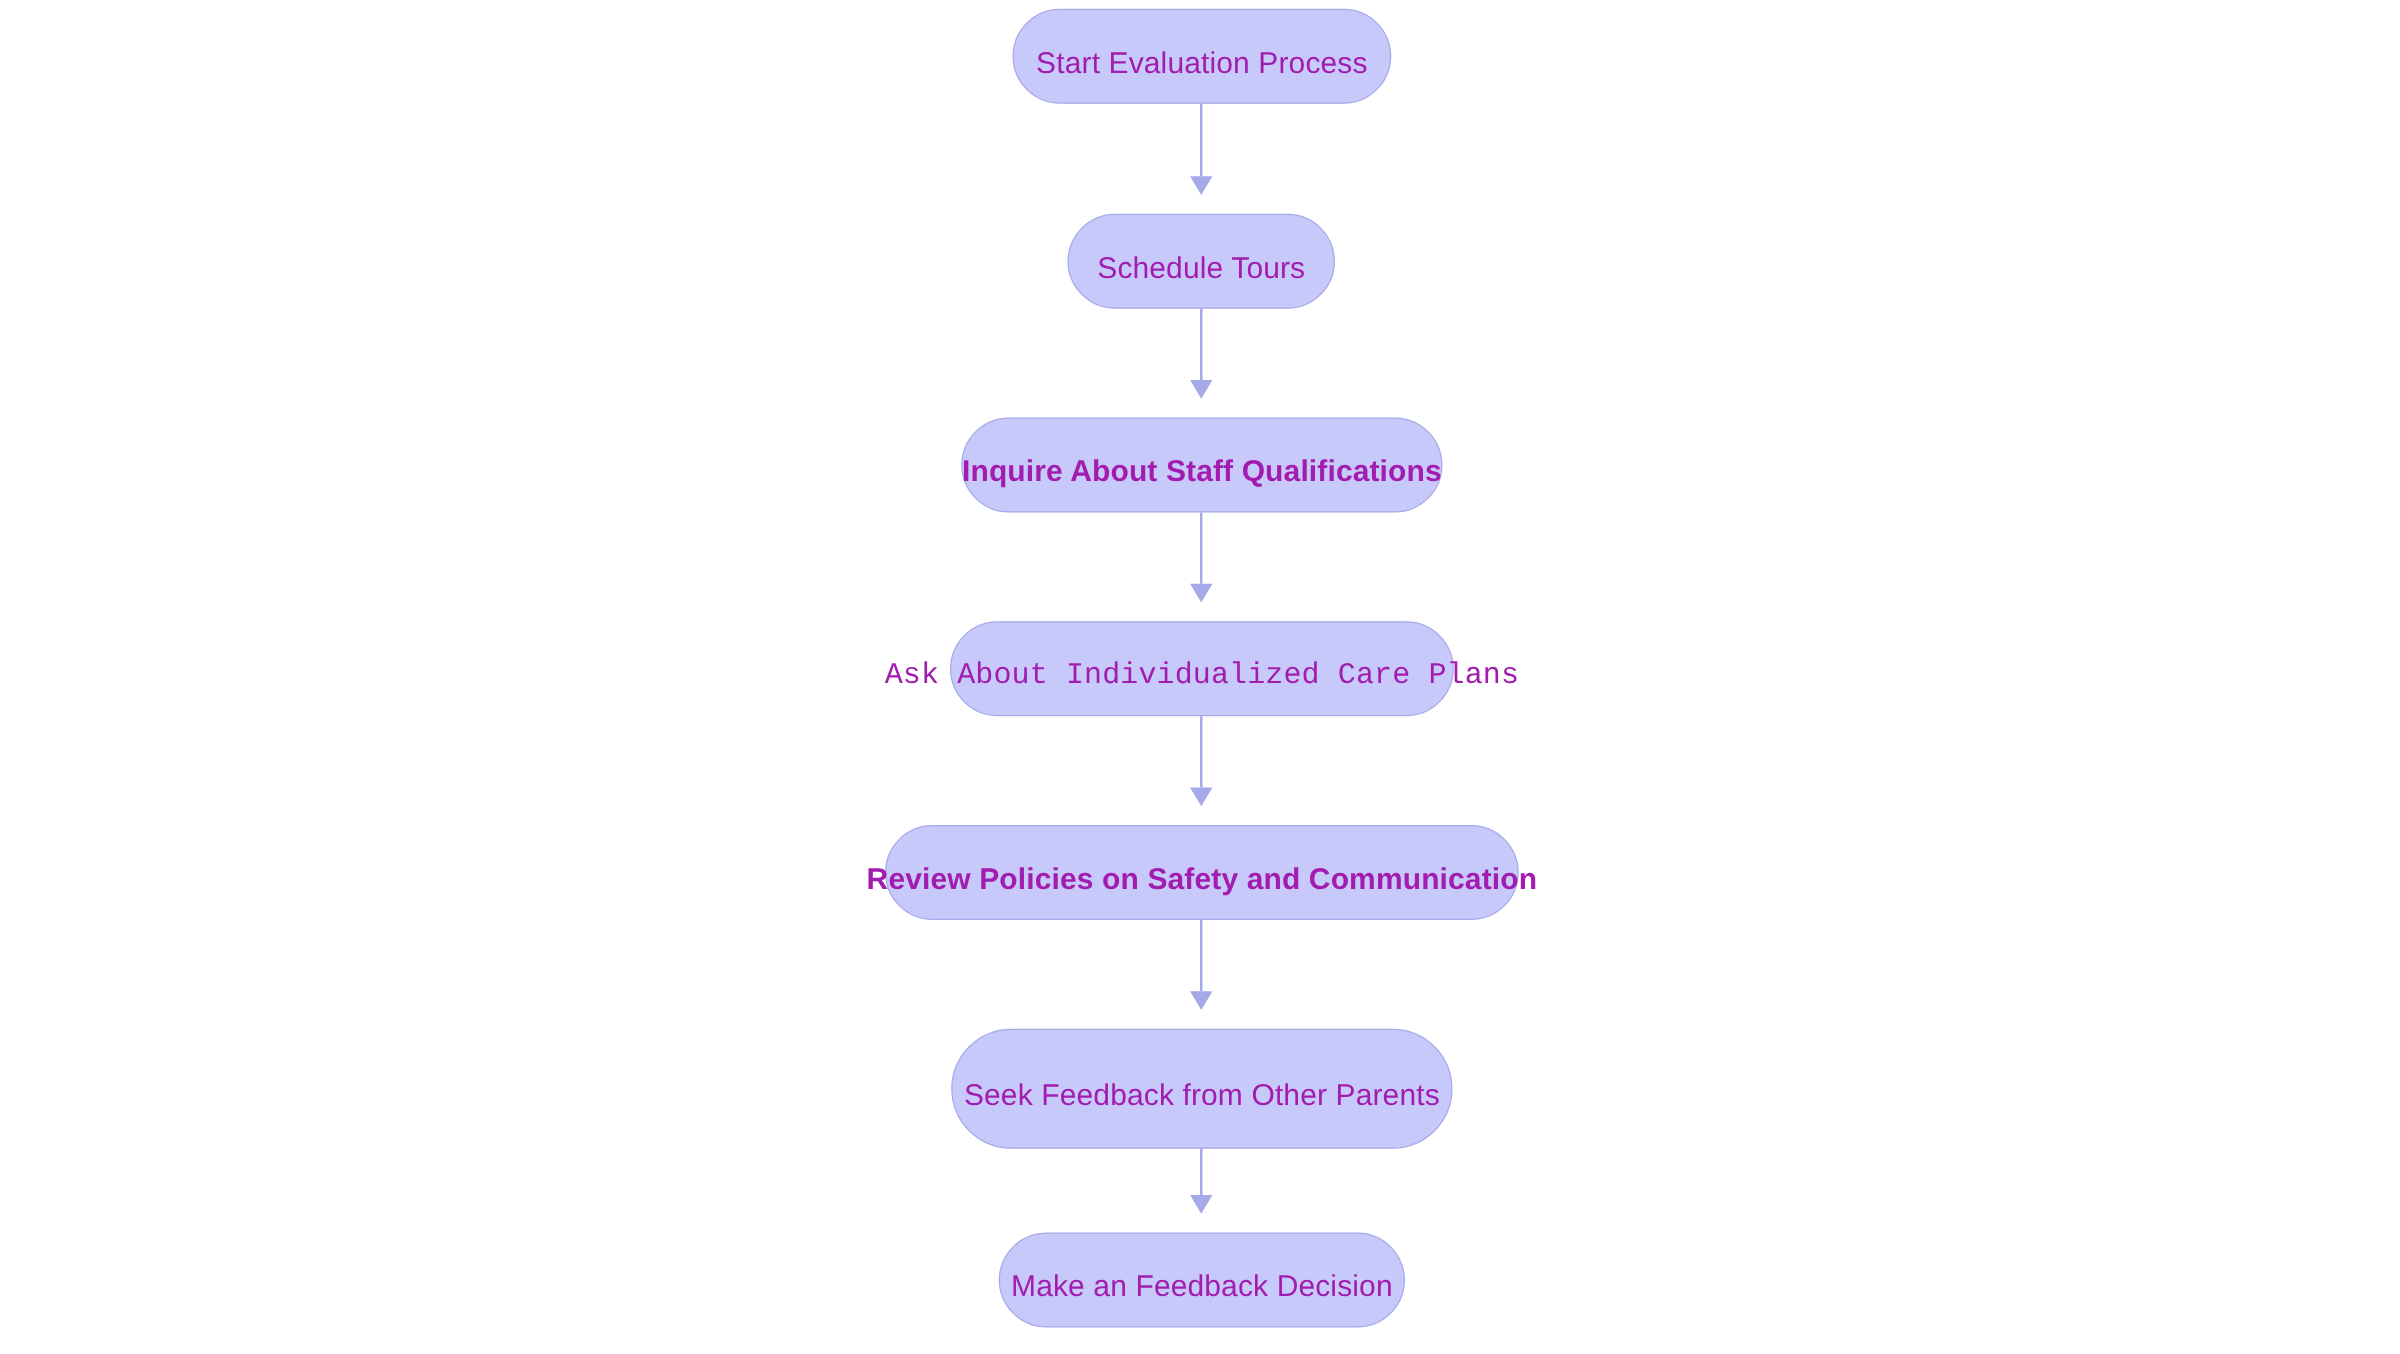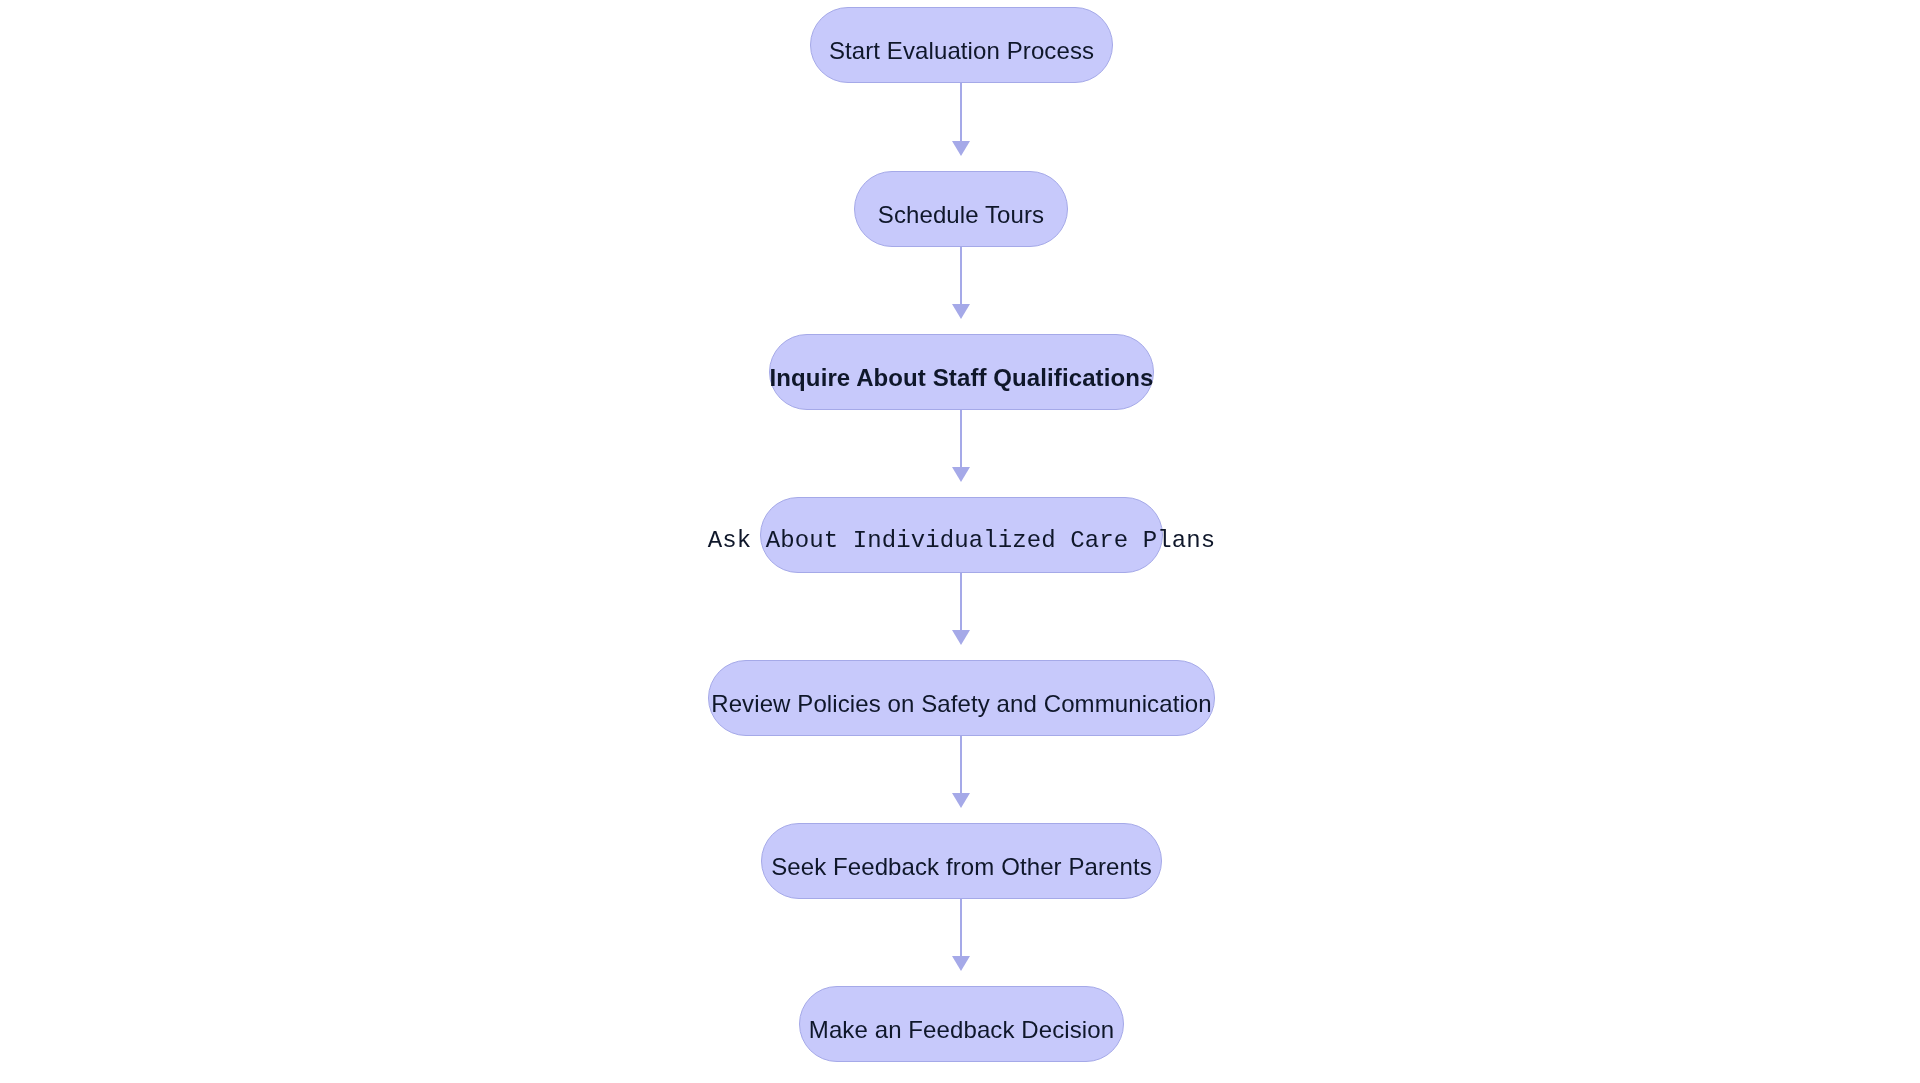"Start Evaluation Process" .flow-node-label { color: #0f172a -> #a21caf }
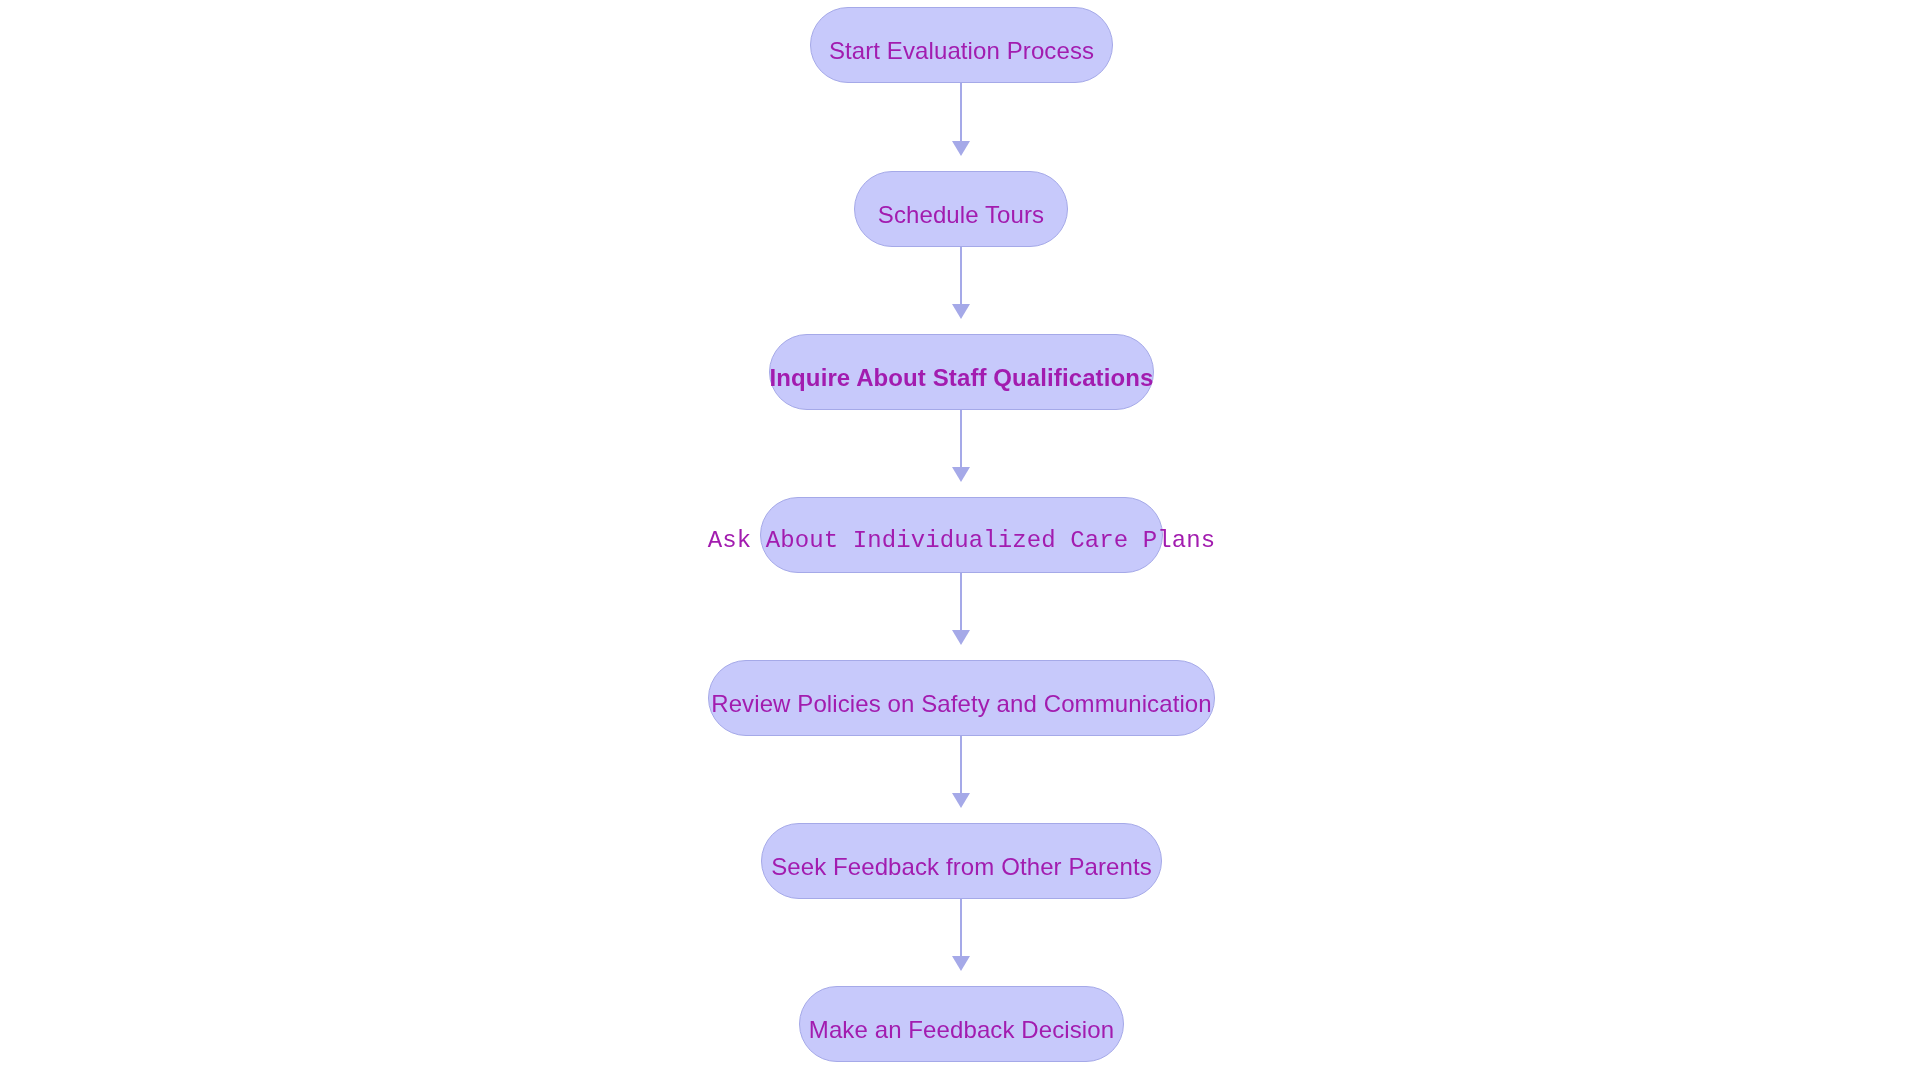"Review Policies on Safety and" div.flow-node { font-weight: none -> bold }
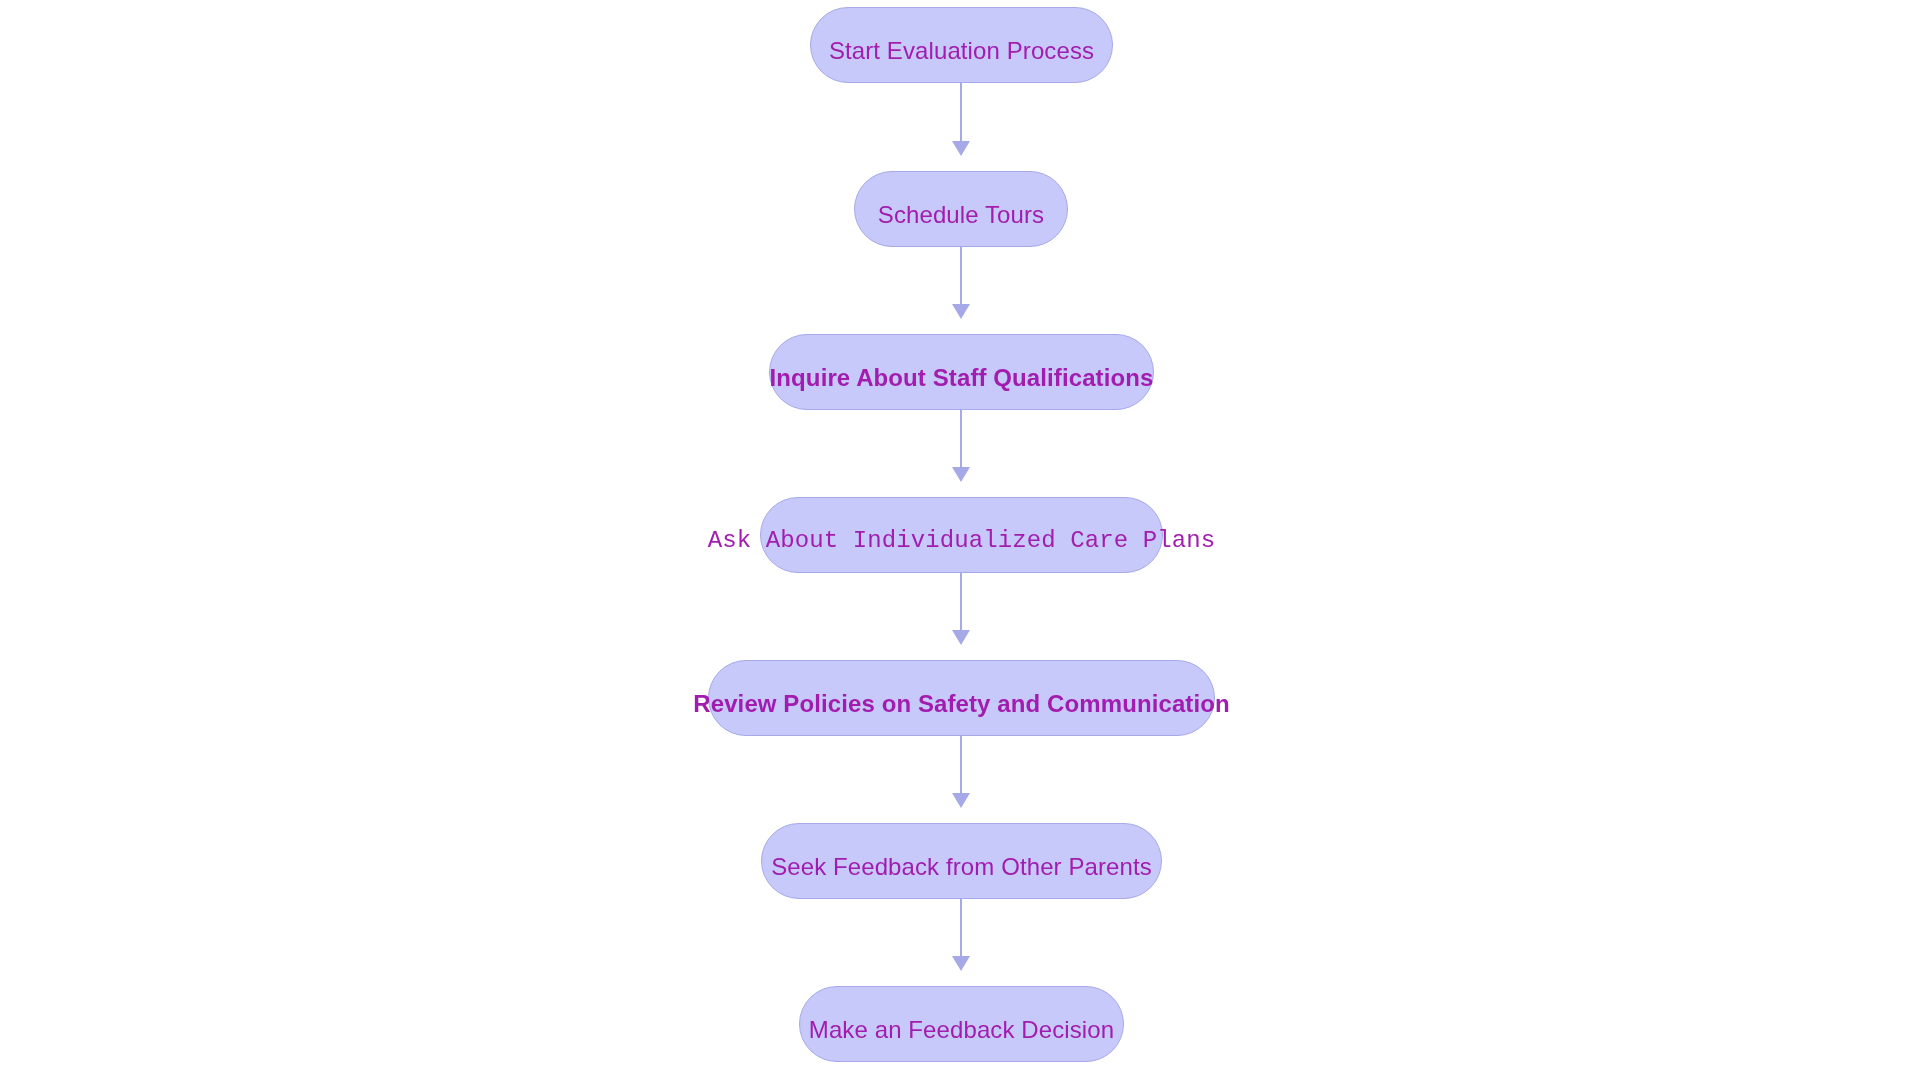"Seek Feedback from Other Parents" div.flow-node { height: 76px -> 96px }
